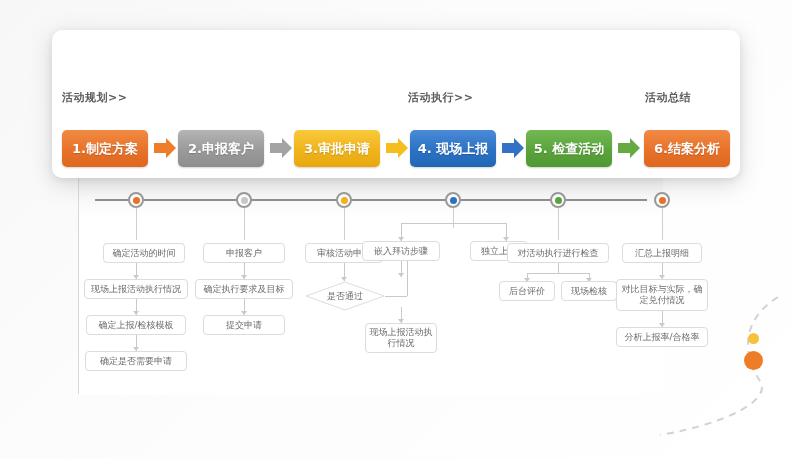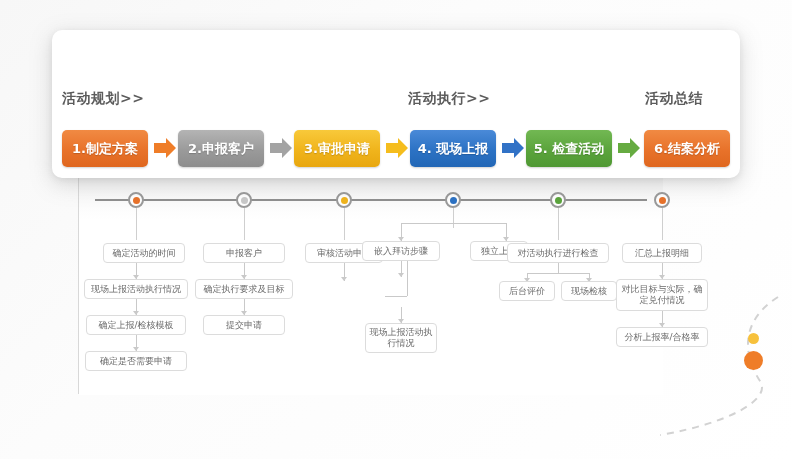"活动规划>>" .phase { font-size: 14px -> 11px }
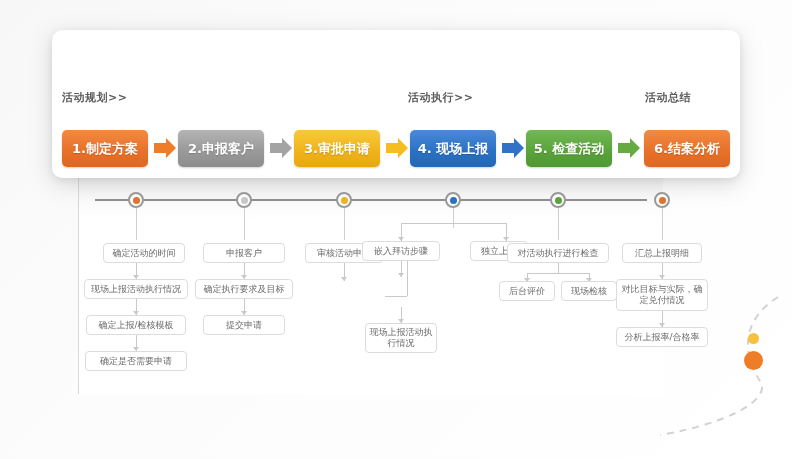"是否通过" div.diamond { html: none -> <div> <svg> <polygon></polygon> </svg> <span>是否通过</span> </div> }
